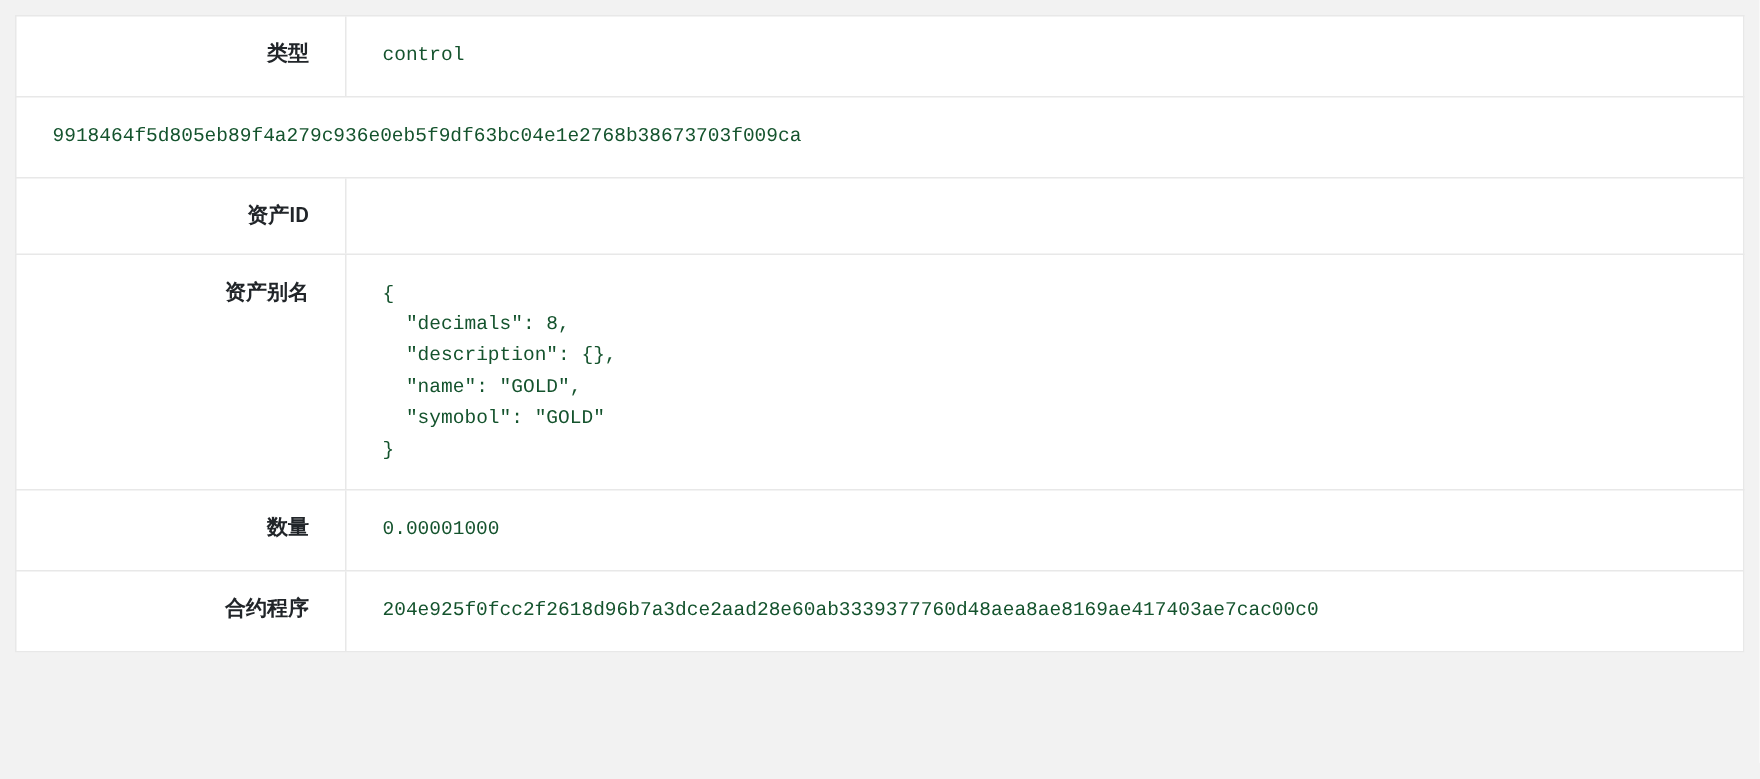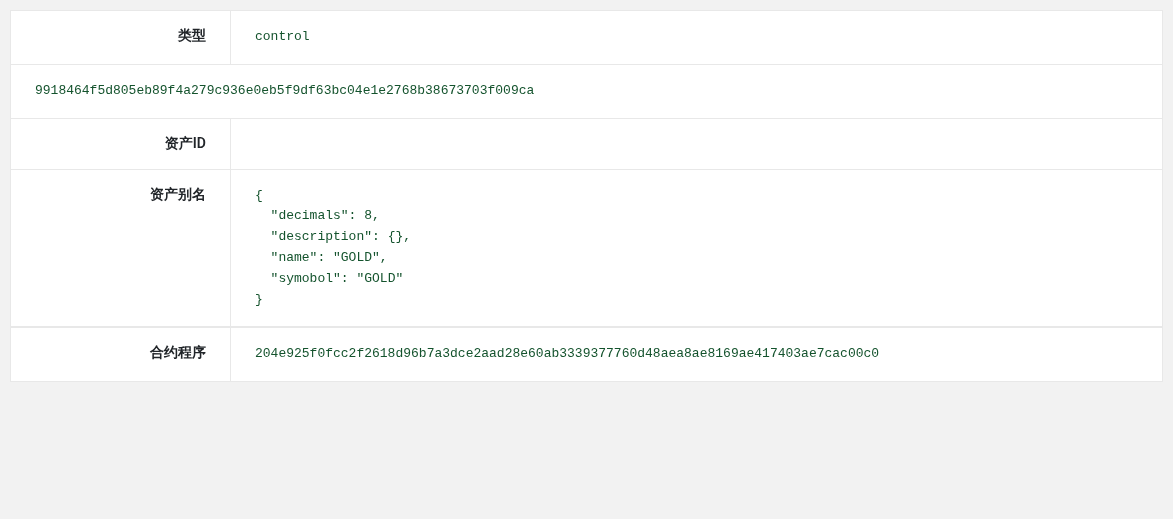"数量" div.label-cell { html: none -> <div>数量</div> }
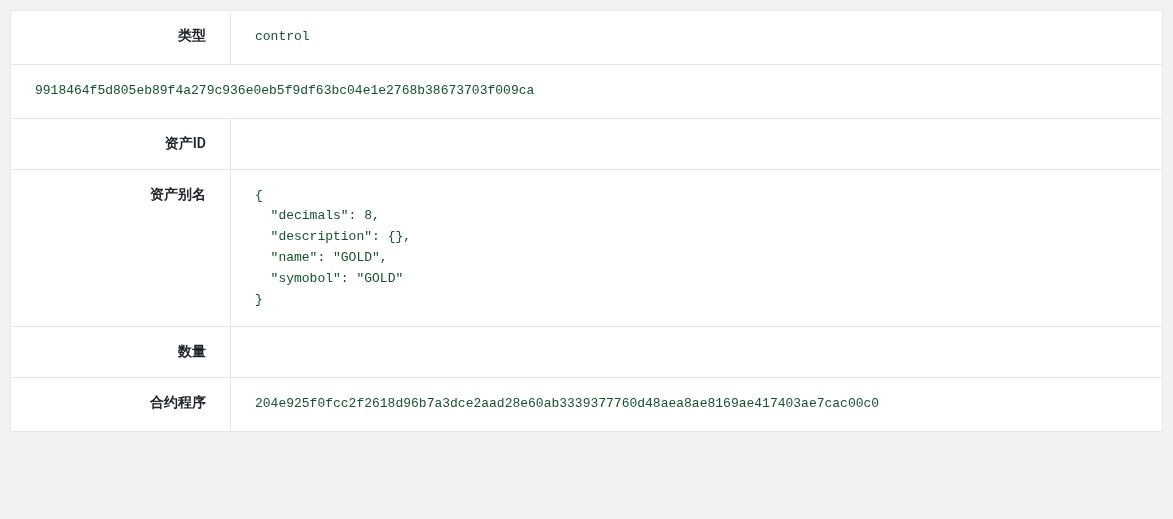"0.00001000" div.value-cell { html: none -> <div>0.00001000</div> }
